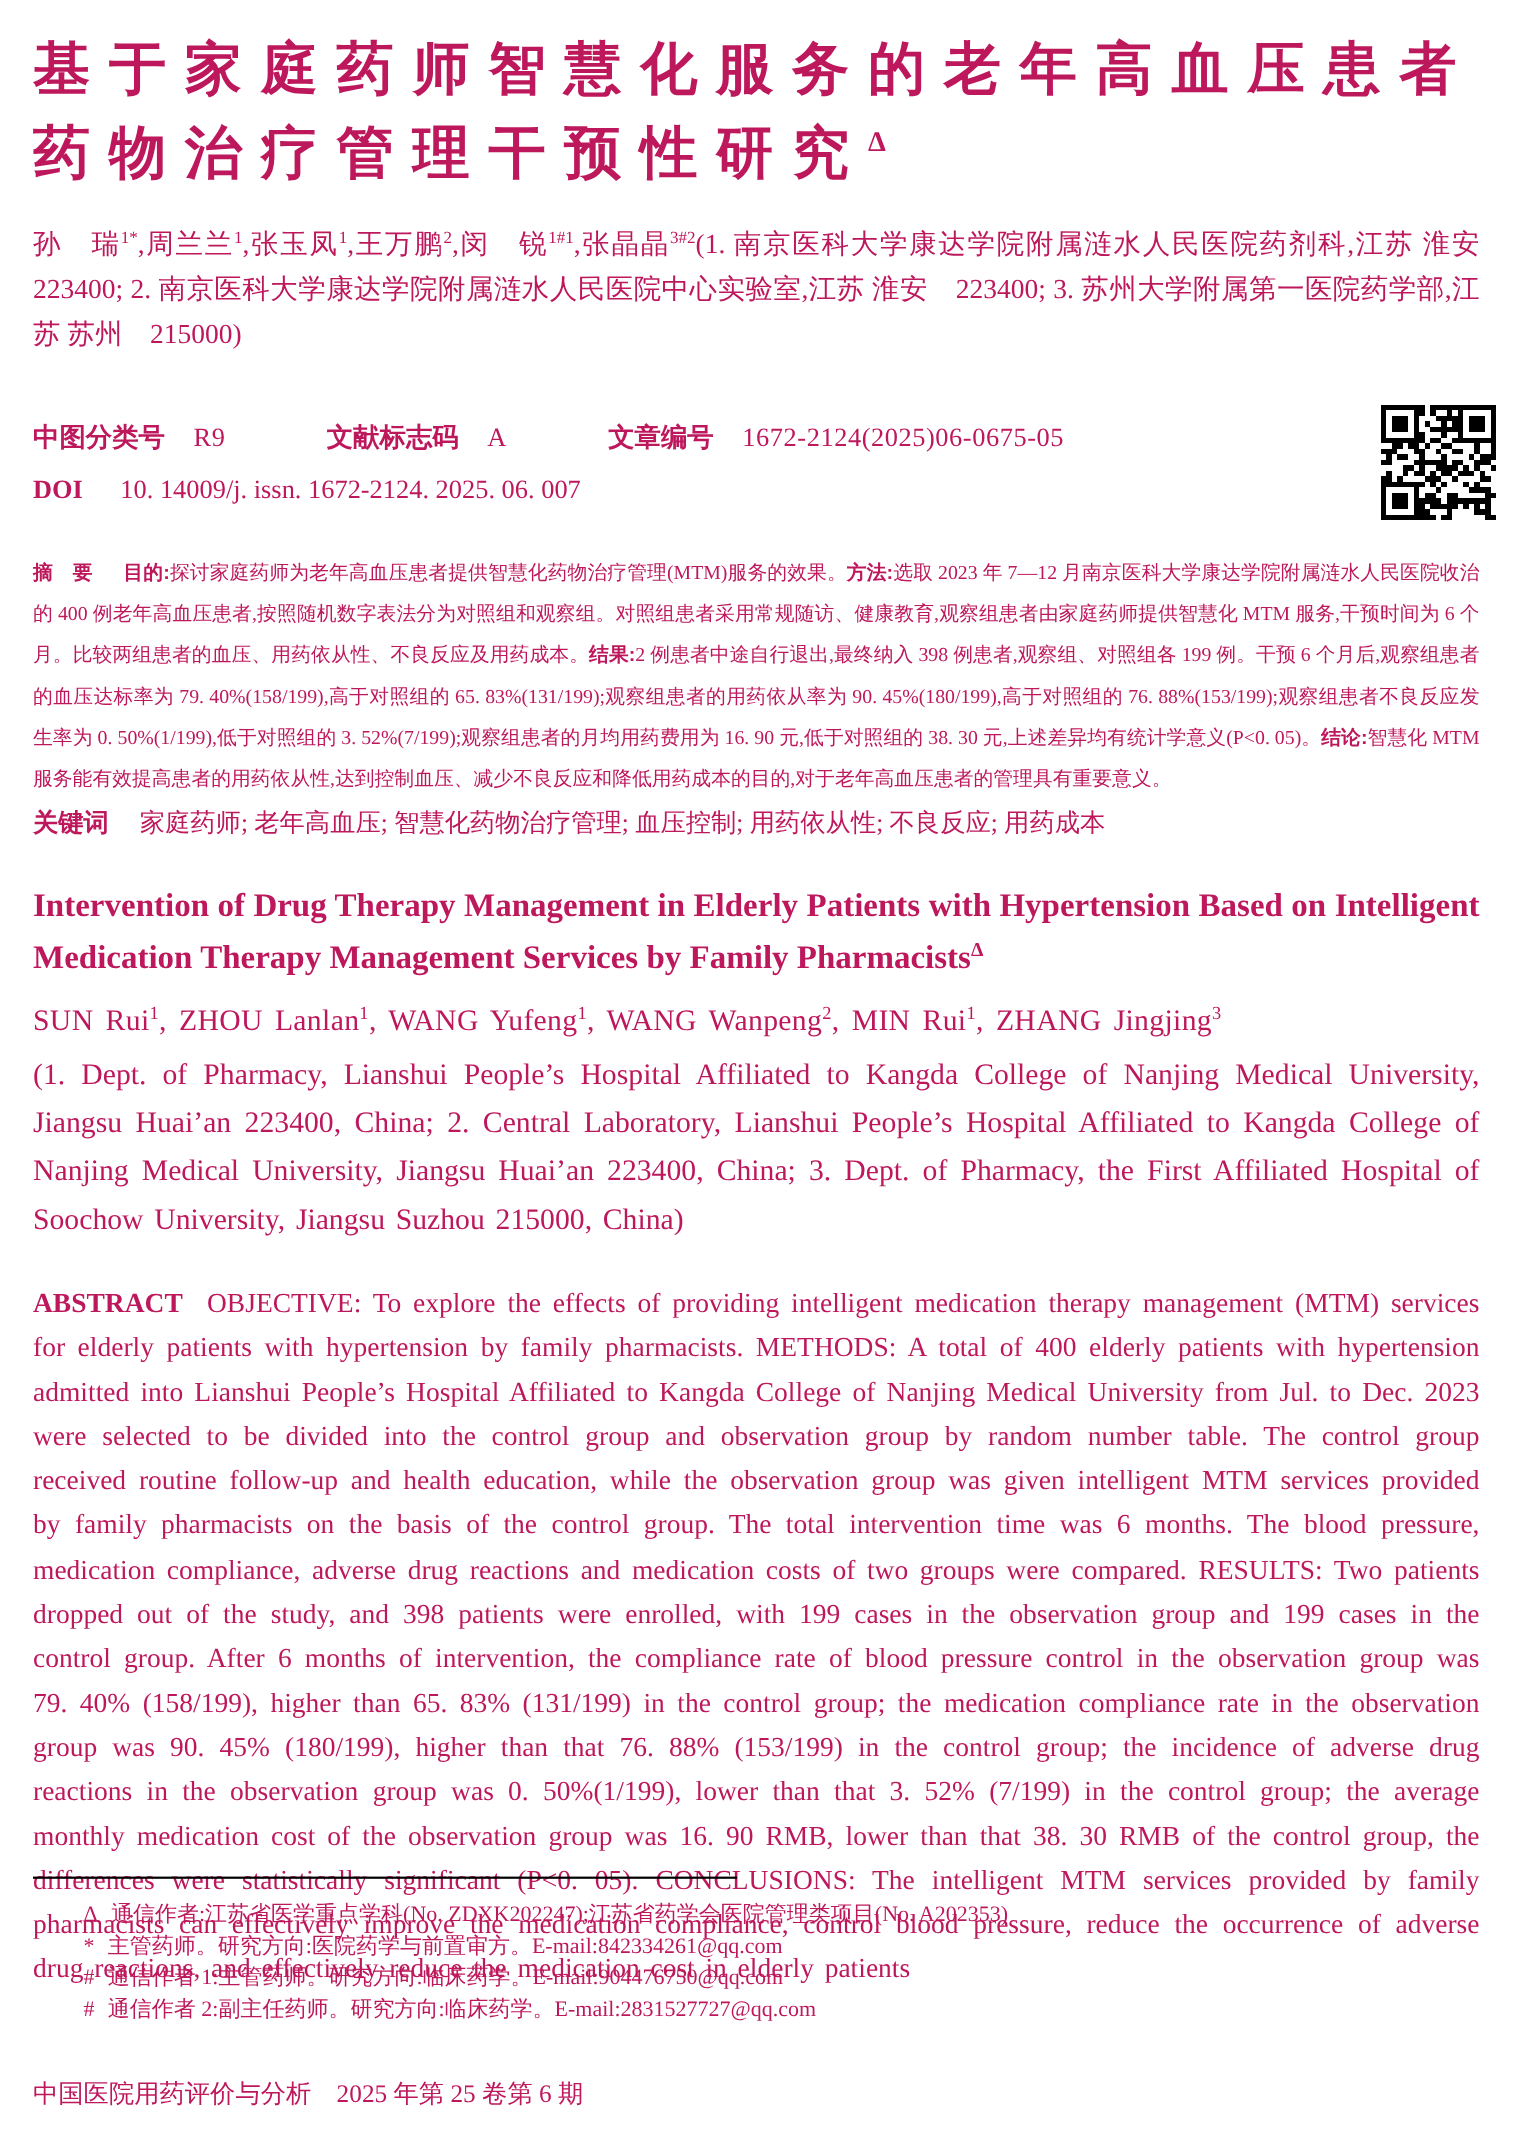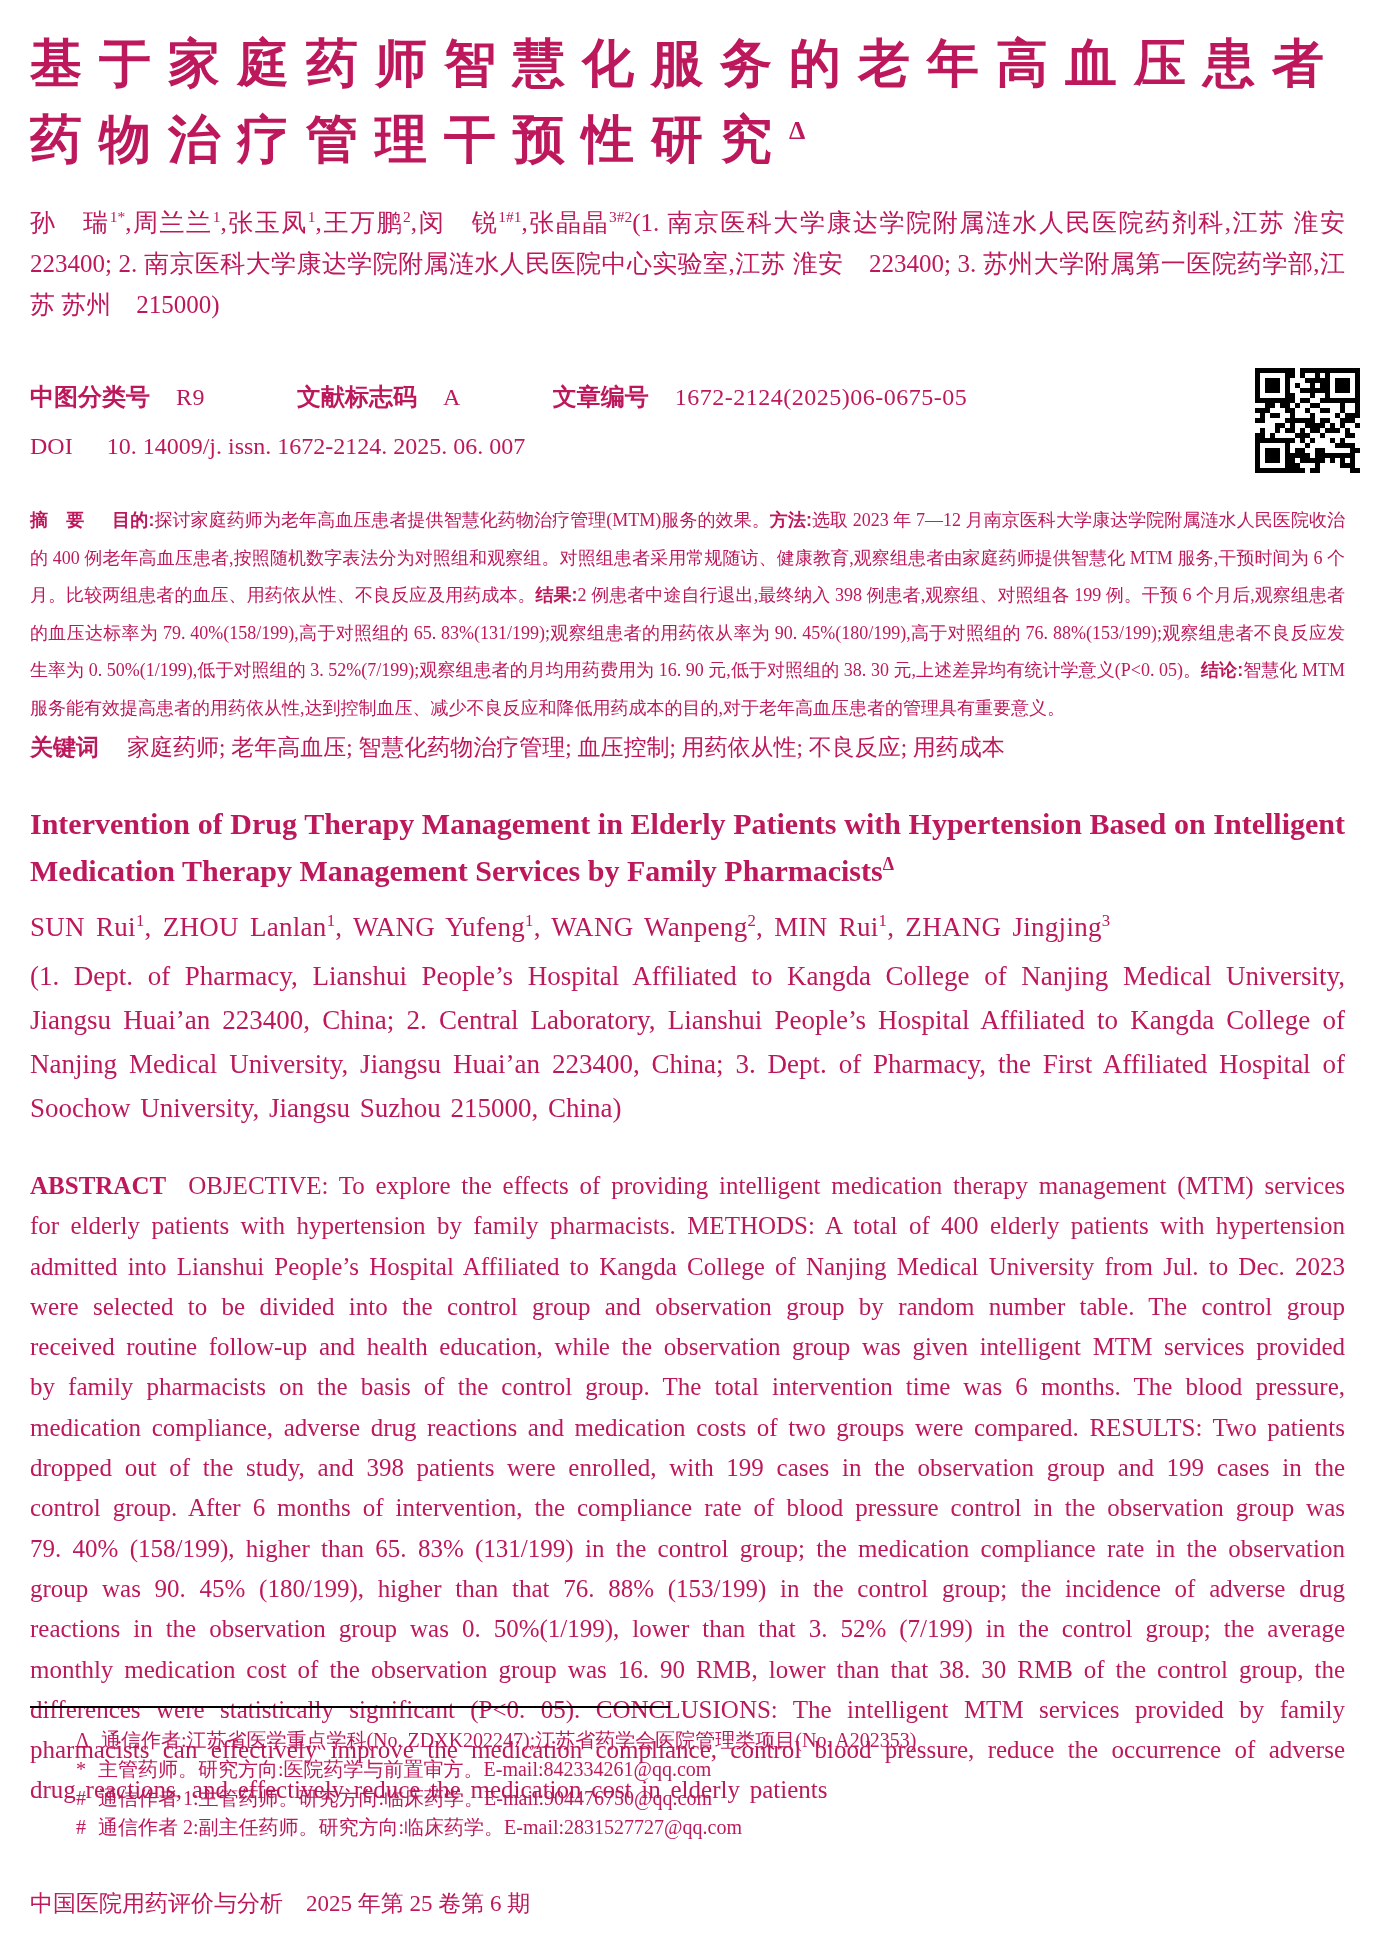"DOI" .doi-row .lbl { font-weight: none -> bold }
